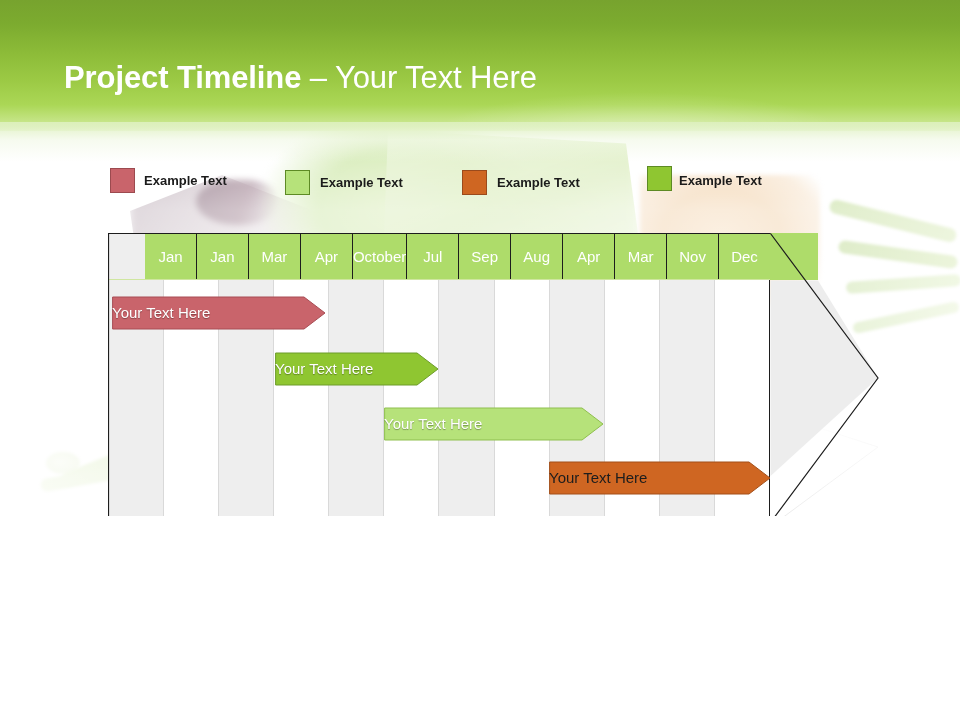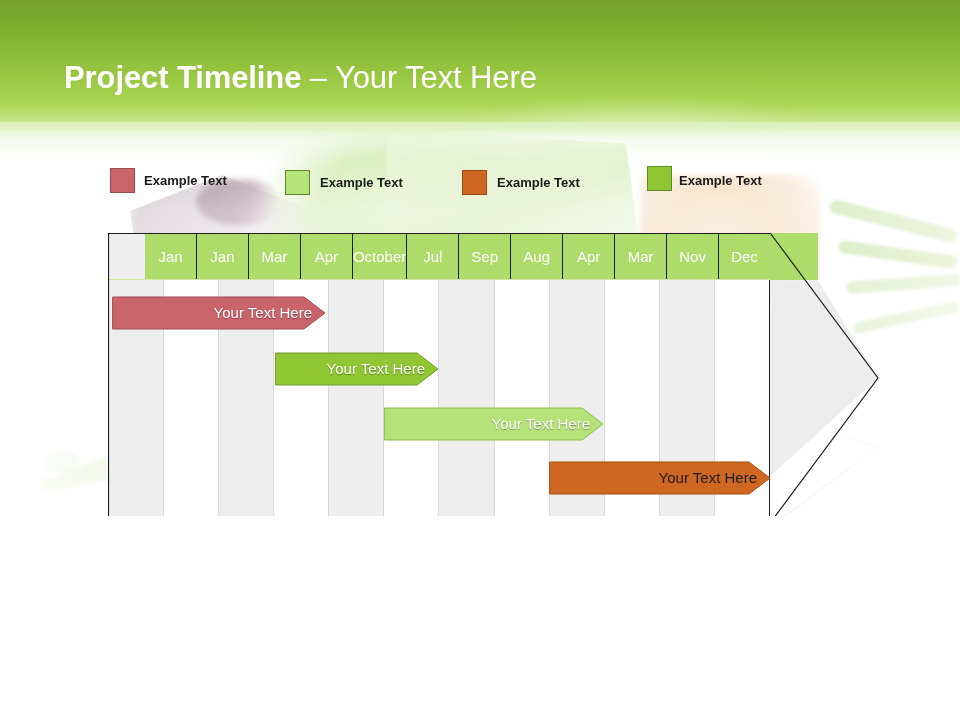"Your Text Here" .bar .bar-label { text-align: right -> left }
